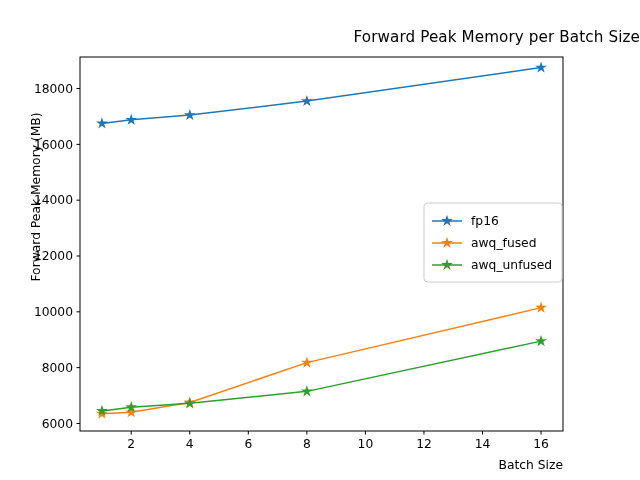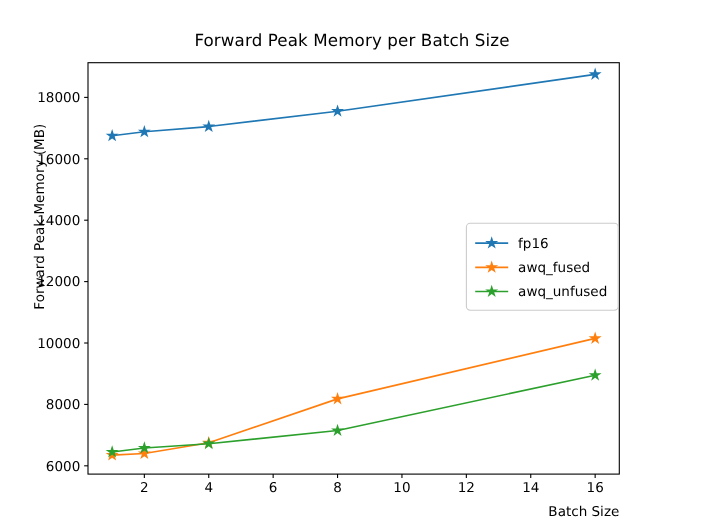"Forward Peak Memory per Batch" #chart-title { text-align: center -> right }
